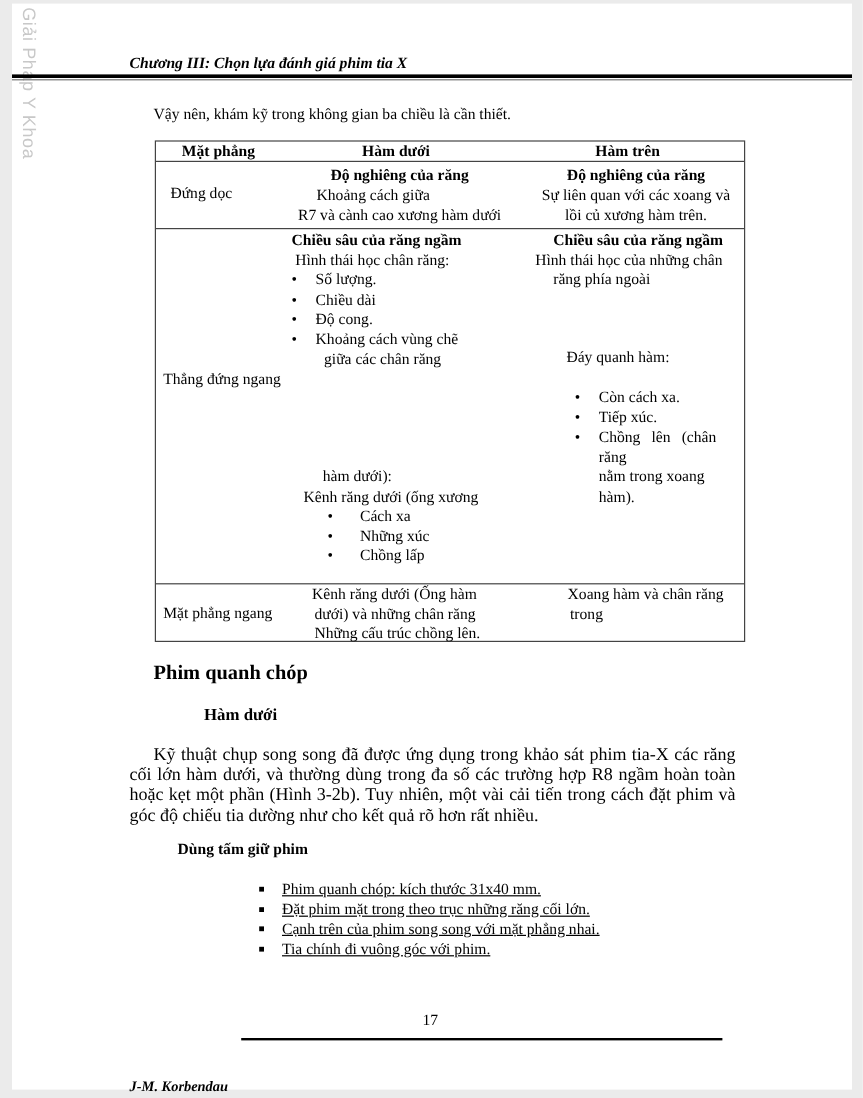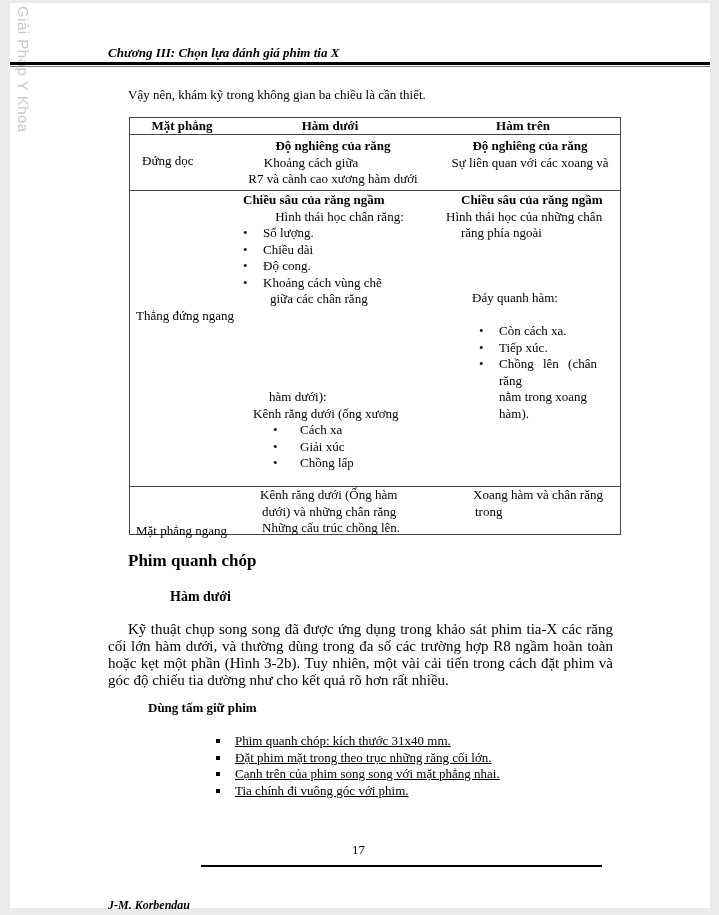"lồi củ xương hàm trên." div { html: none -> <div>lồi củ xương hàm trên.</div> }
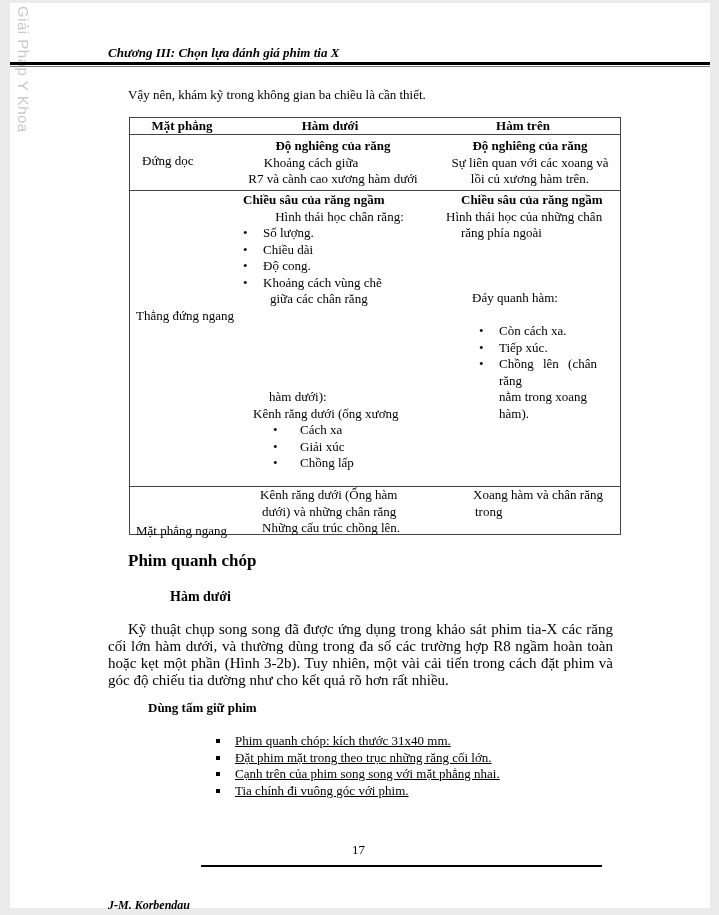"Hình thái học chân răng:" div { text-align: center -> none }
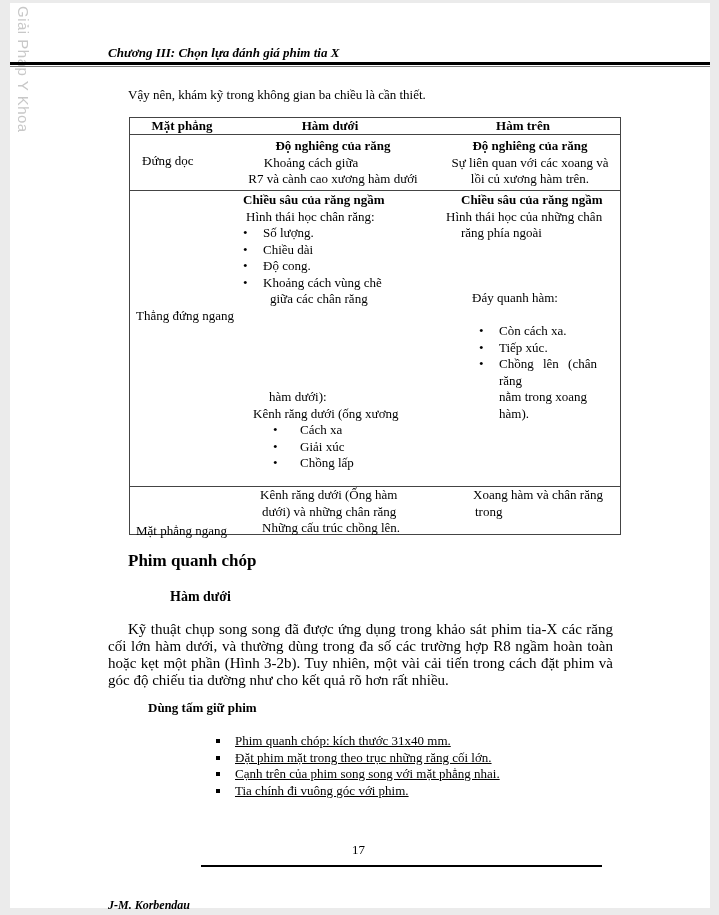"Giải xúc" li { text: Giải -> Những }
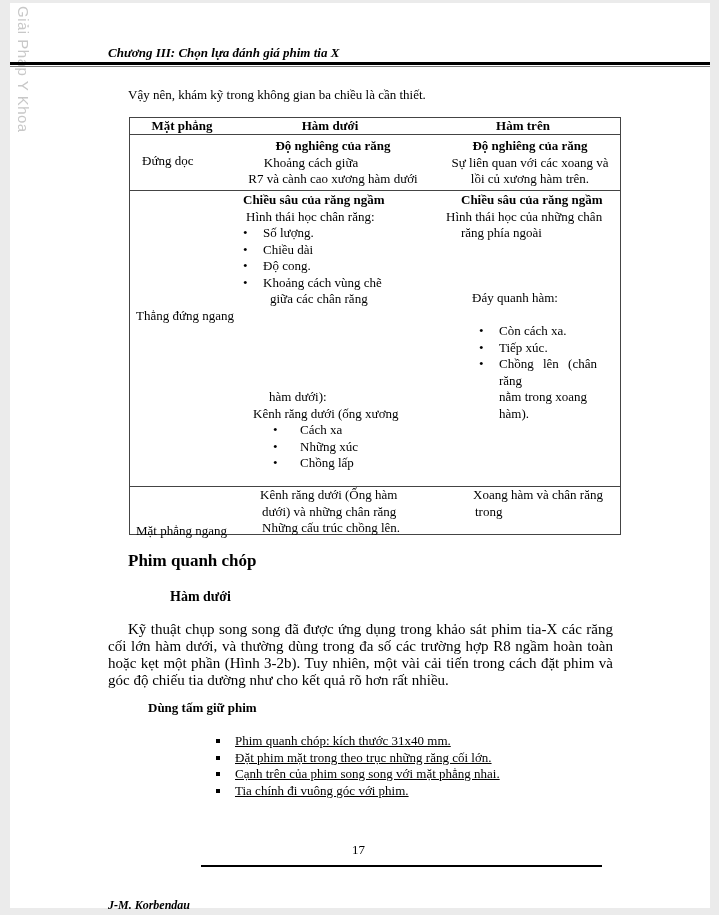"Mặt phẳng ngang" div.cell { margin-top: 20px -> none }
